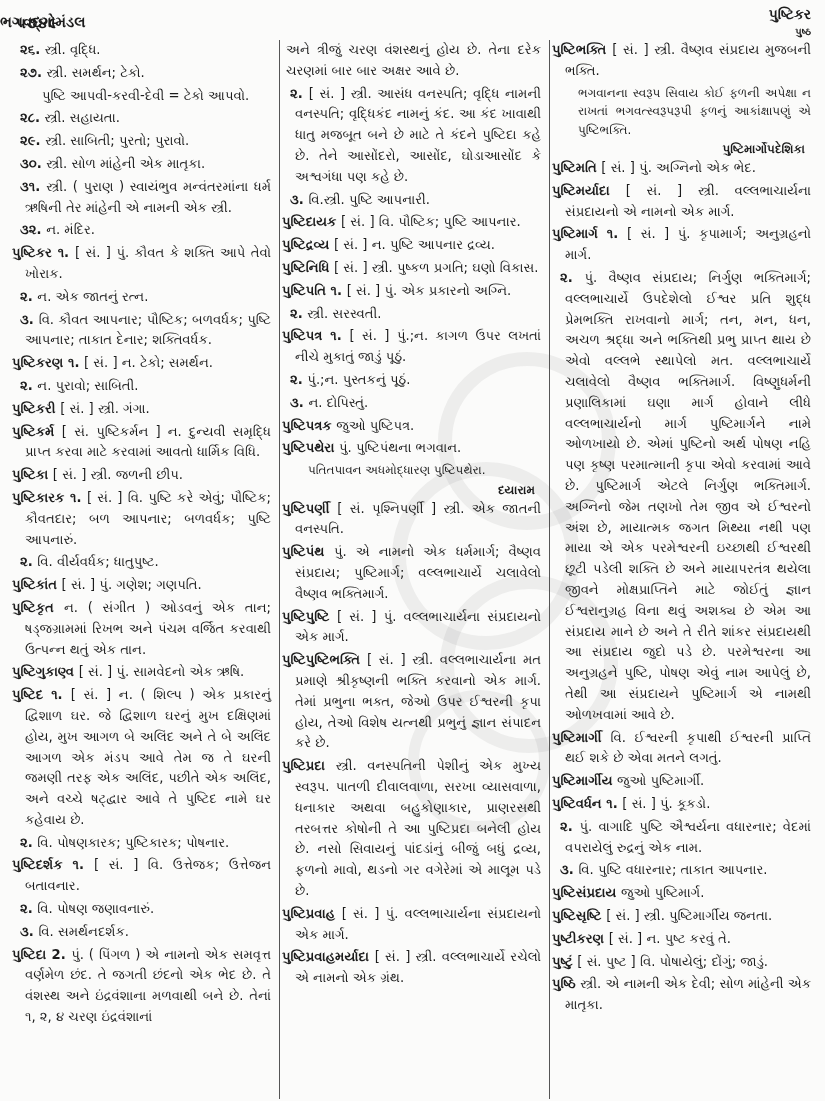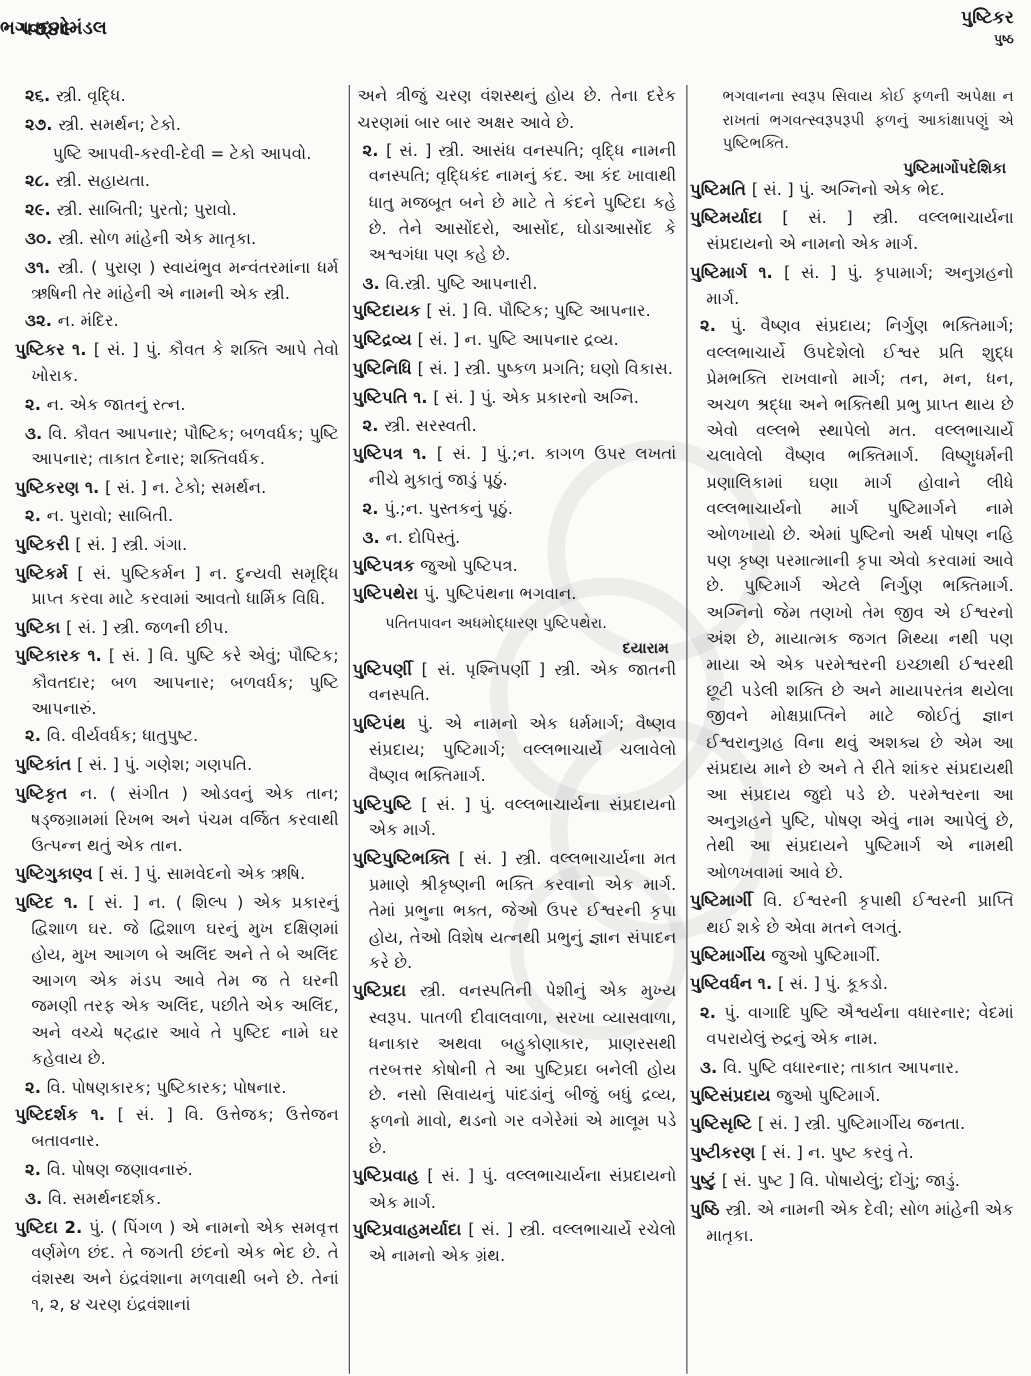"૨૬. સ્ત્રી. વૃદ્ધિ." .columns { margin-top: 28px -> none }
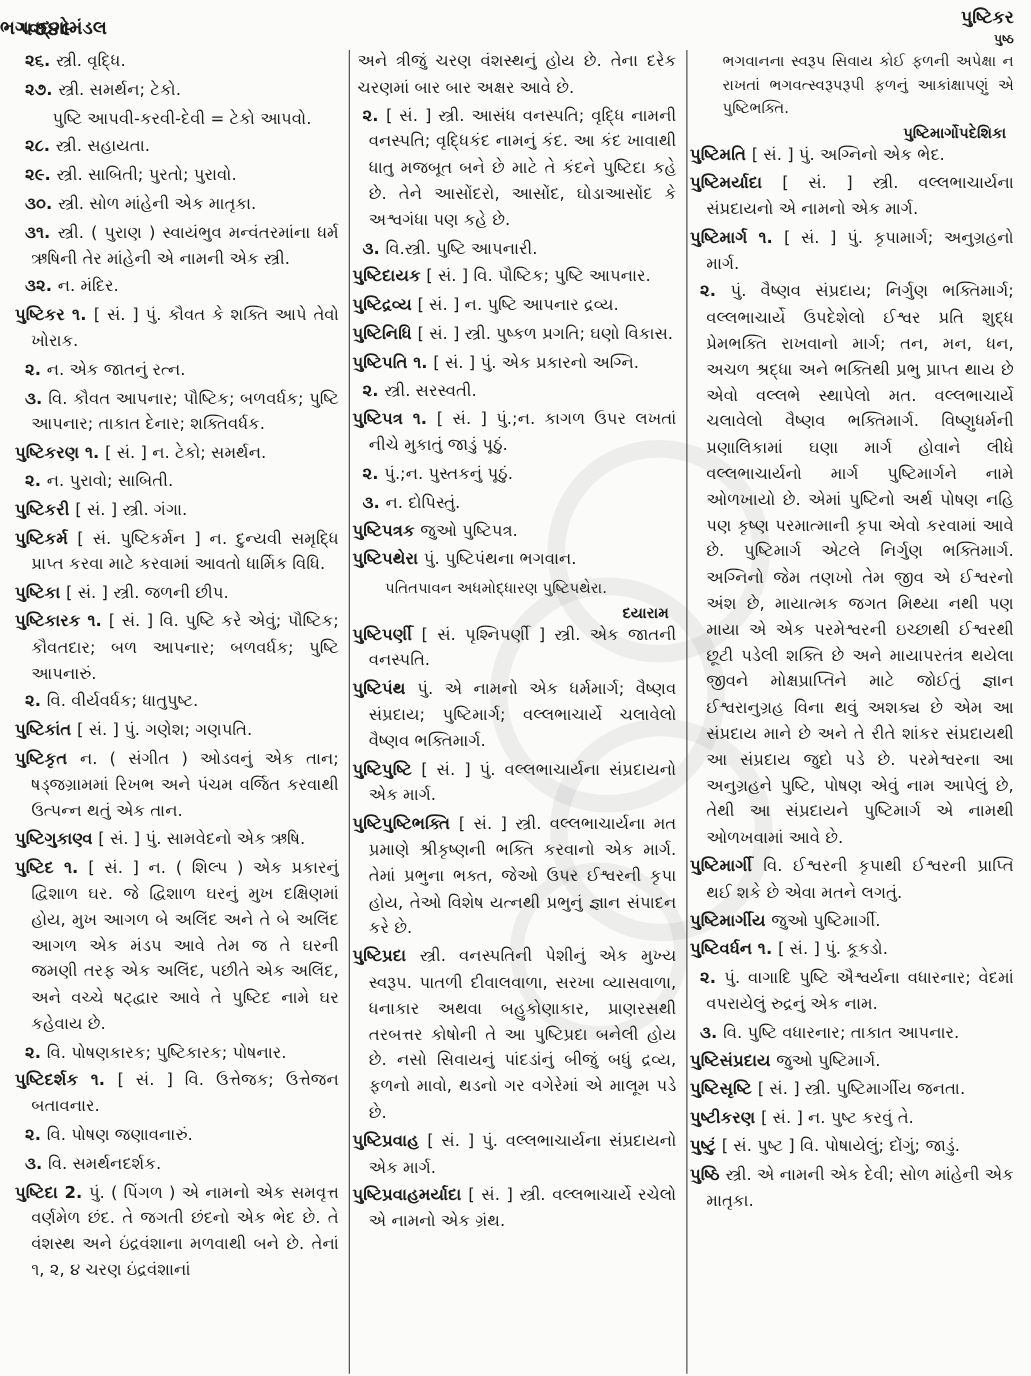"પુષ્ટિભક્તિ [ સં. ] સ્ત્રી." div.para { html: none -> <div><span>પુષ્ટિભક્તિ </span>[ સં. ] સ્ત્રી. વૈષ્ણવ સંપ્રદાય મુજબની ભક્તિ.</div> }
